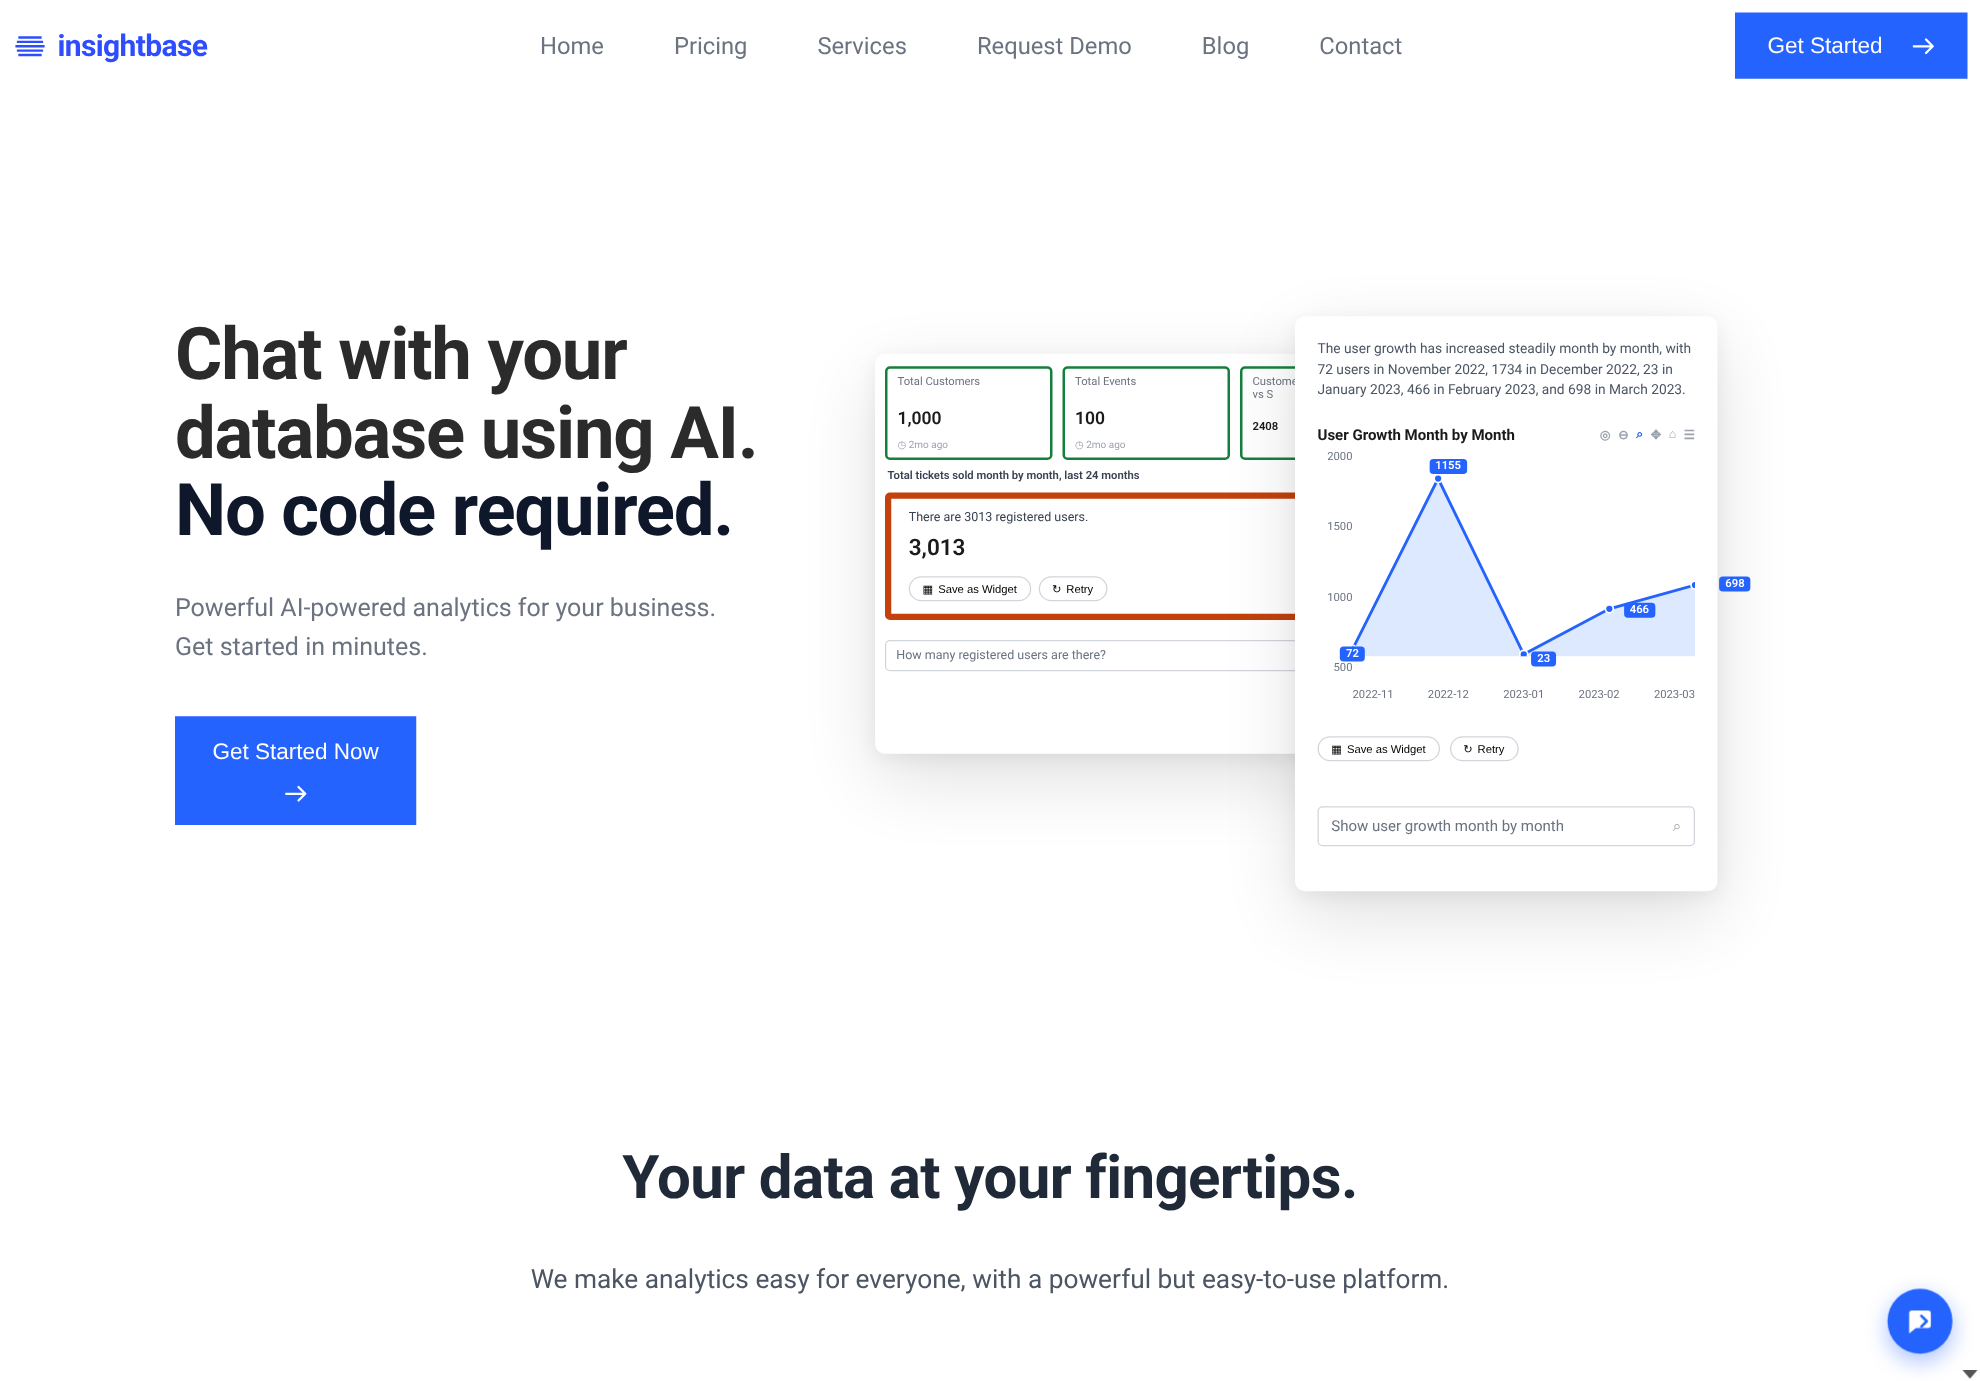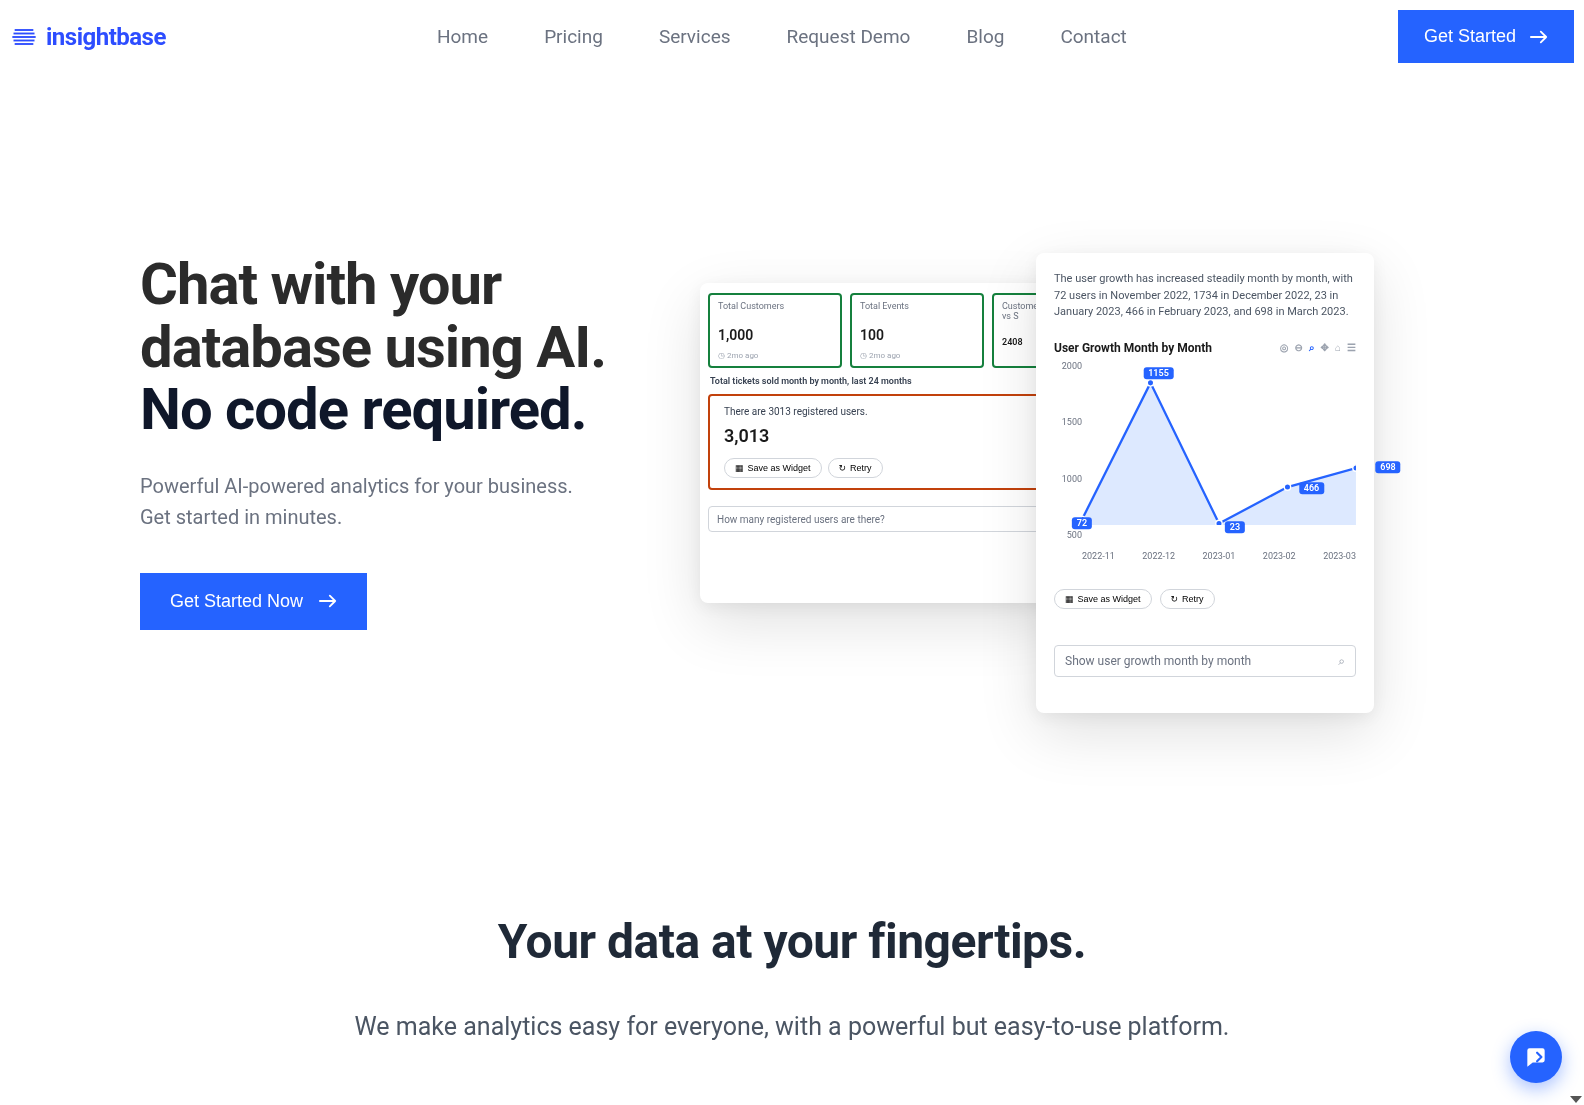"Get Started" .cta-btn { gap: 14px -> 24px }
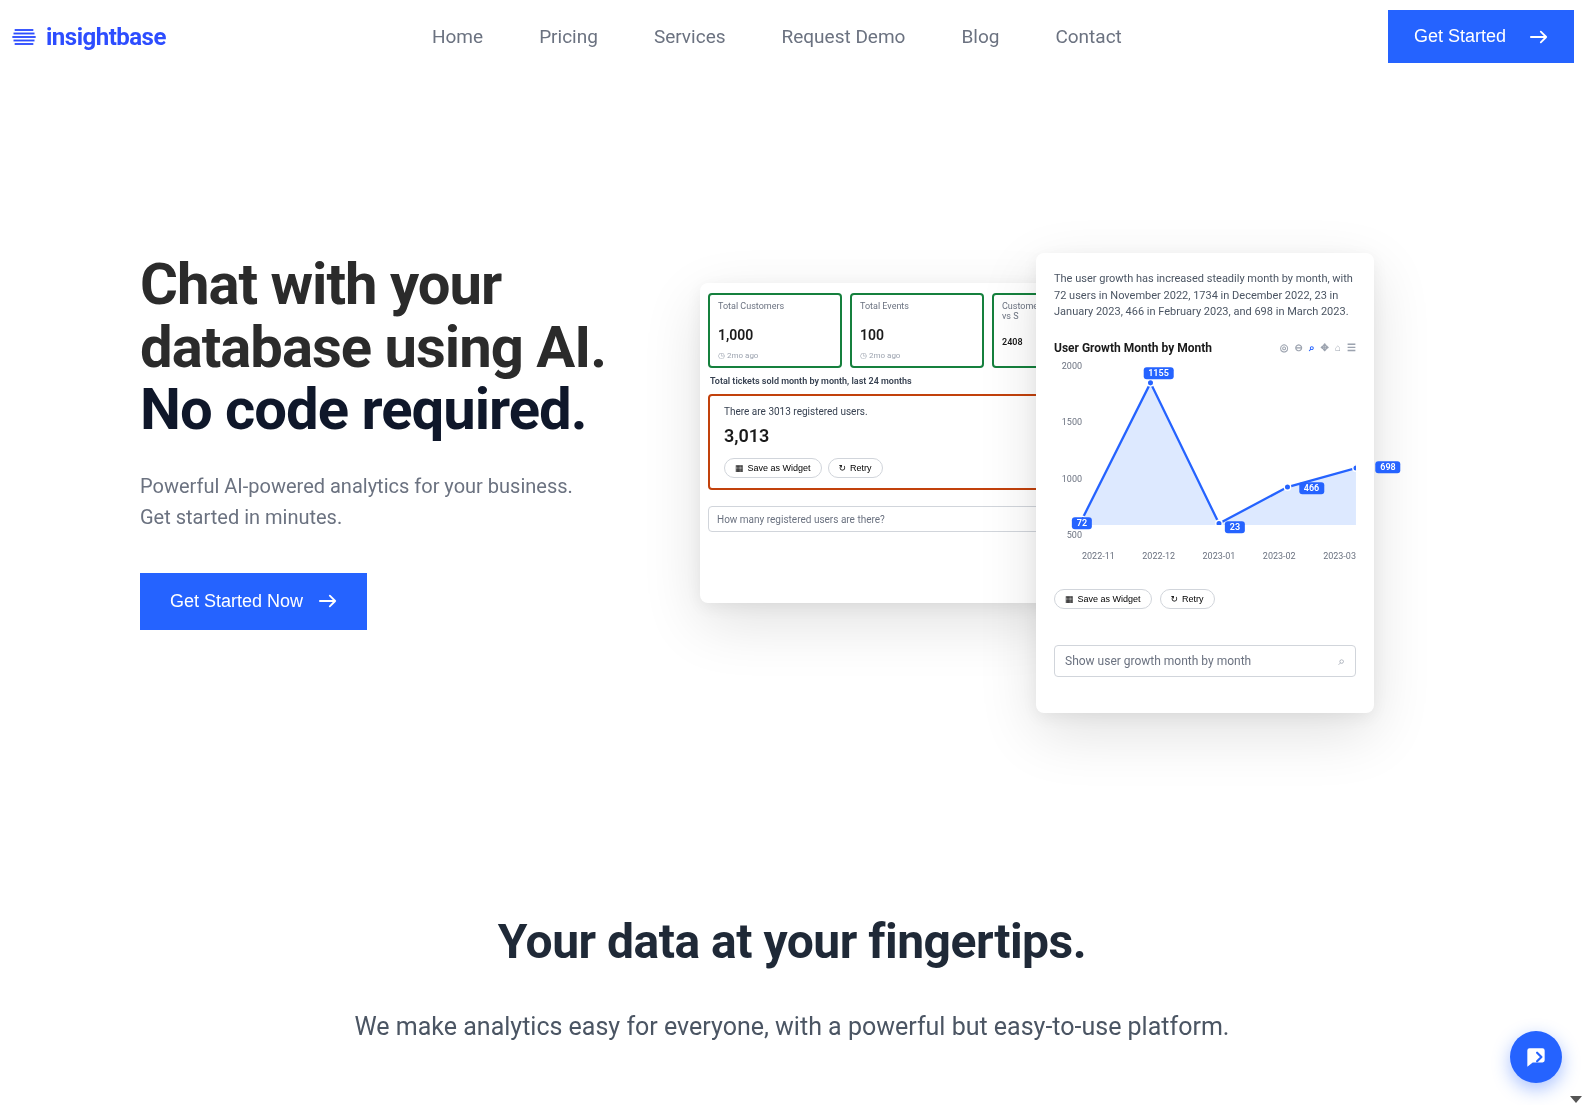"There are 3013 registered users." .pb-answer { border: 2px solid #c2410c -> 5px solid #c2410c }
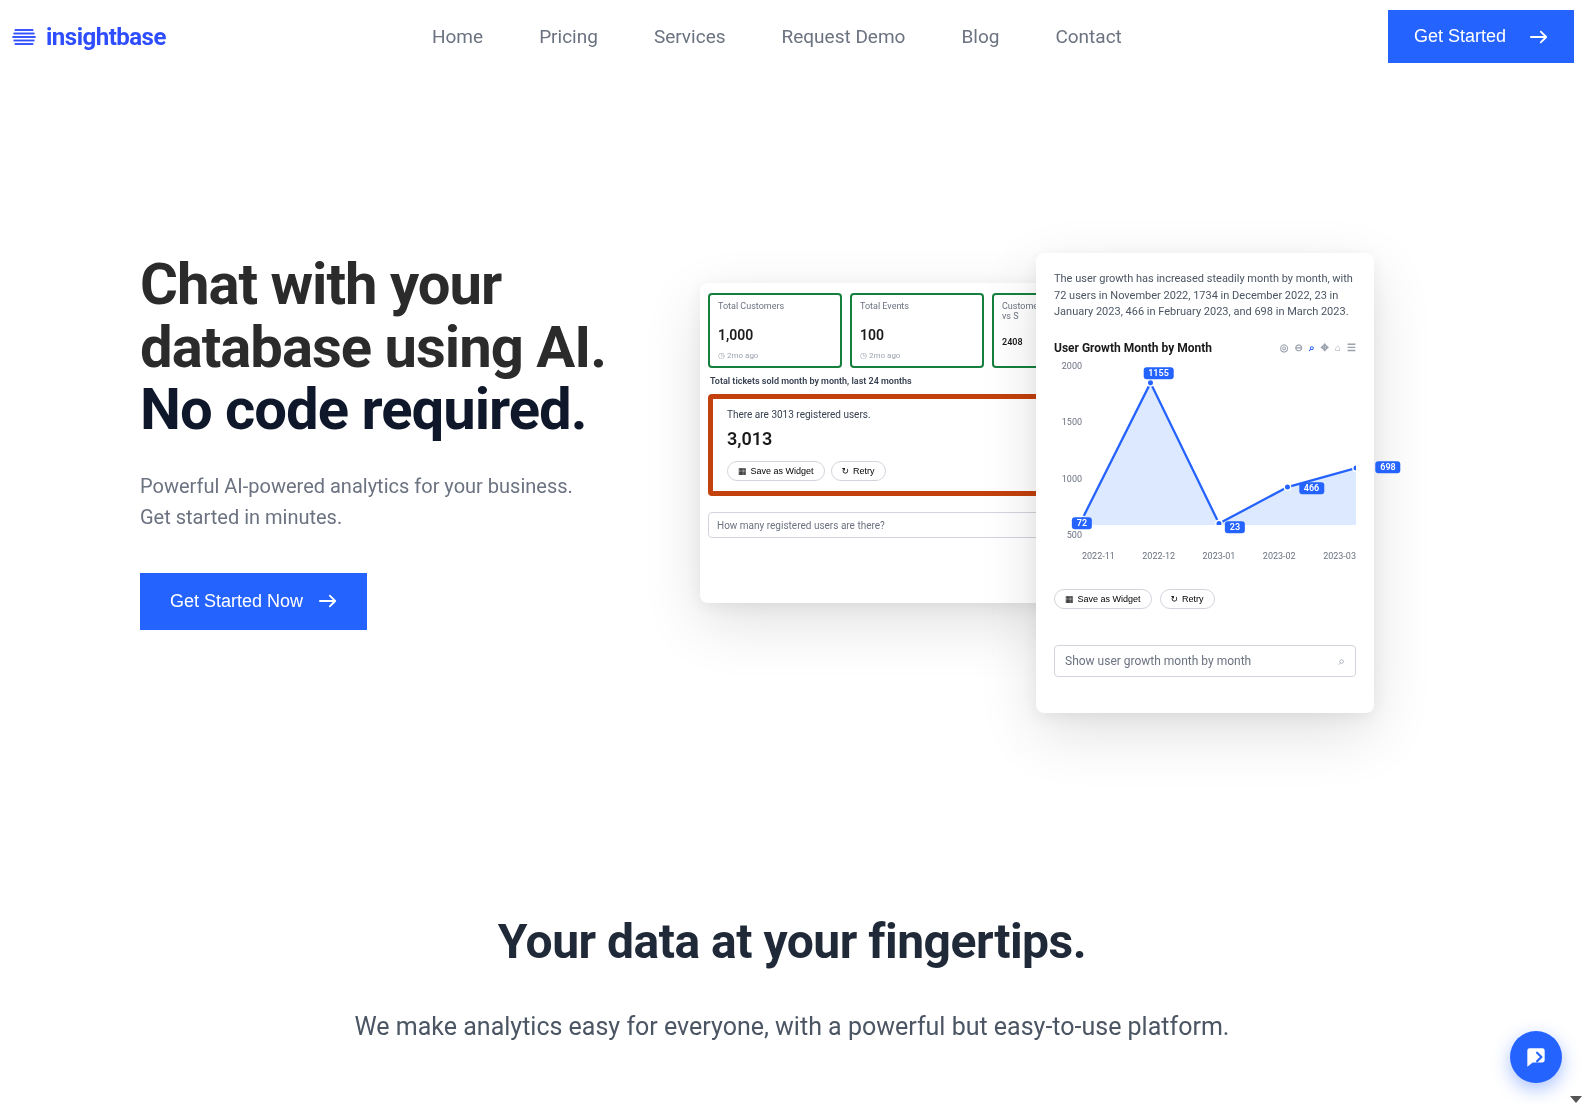"Get Started Now" .hero-btn { flex-direction: none -> column }
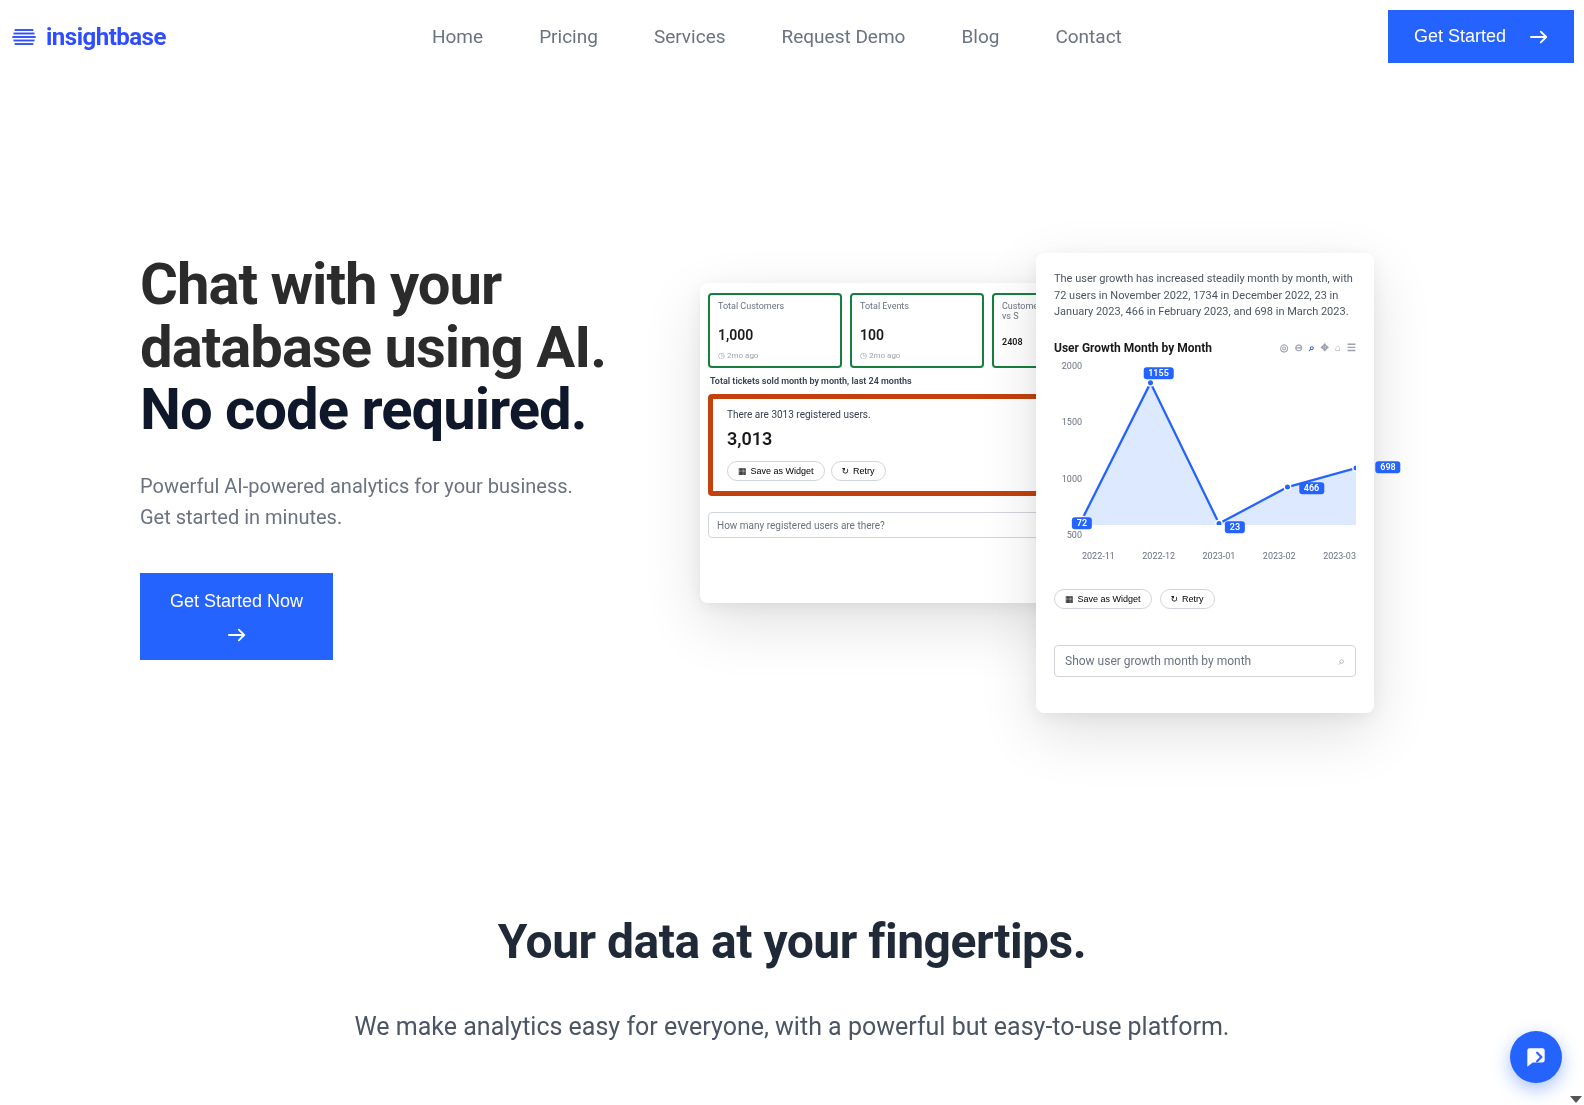"We make analytics easy for" .section2 p { font-size: 25px -> 21px }
